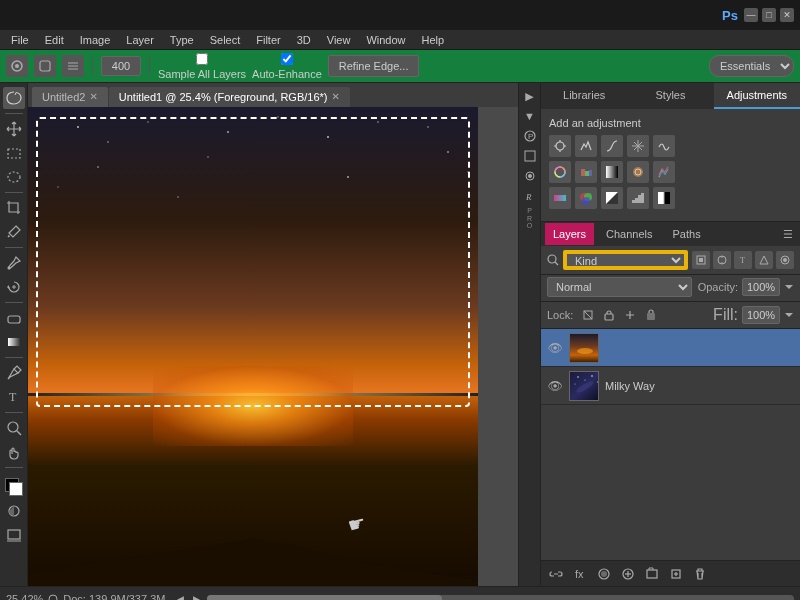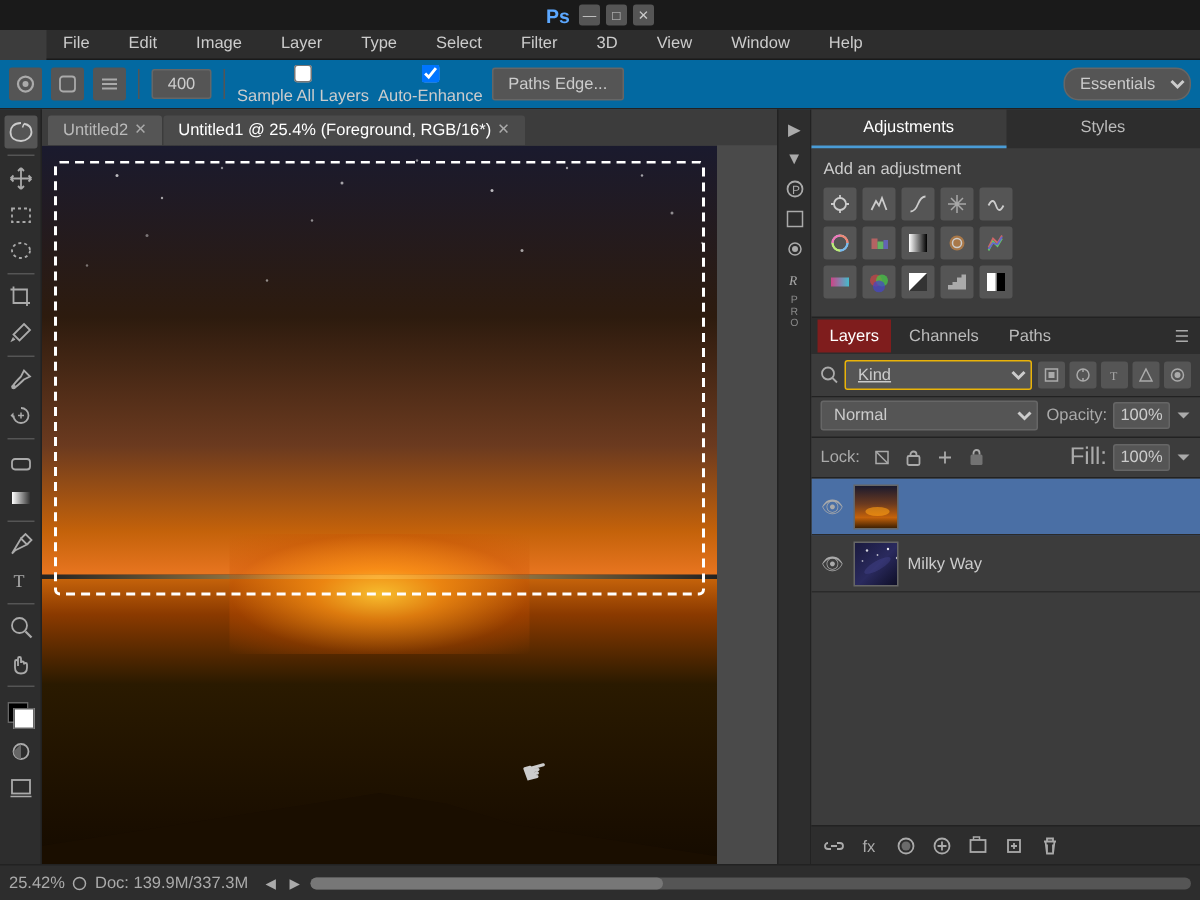"Ps" #title-bar { height: 20px -> 30px; justify-content: center -> flex-end }
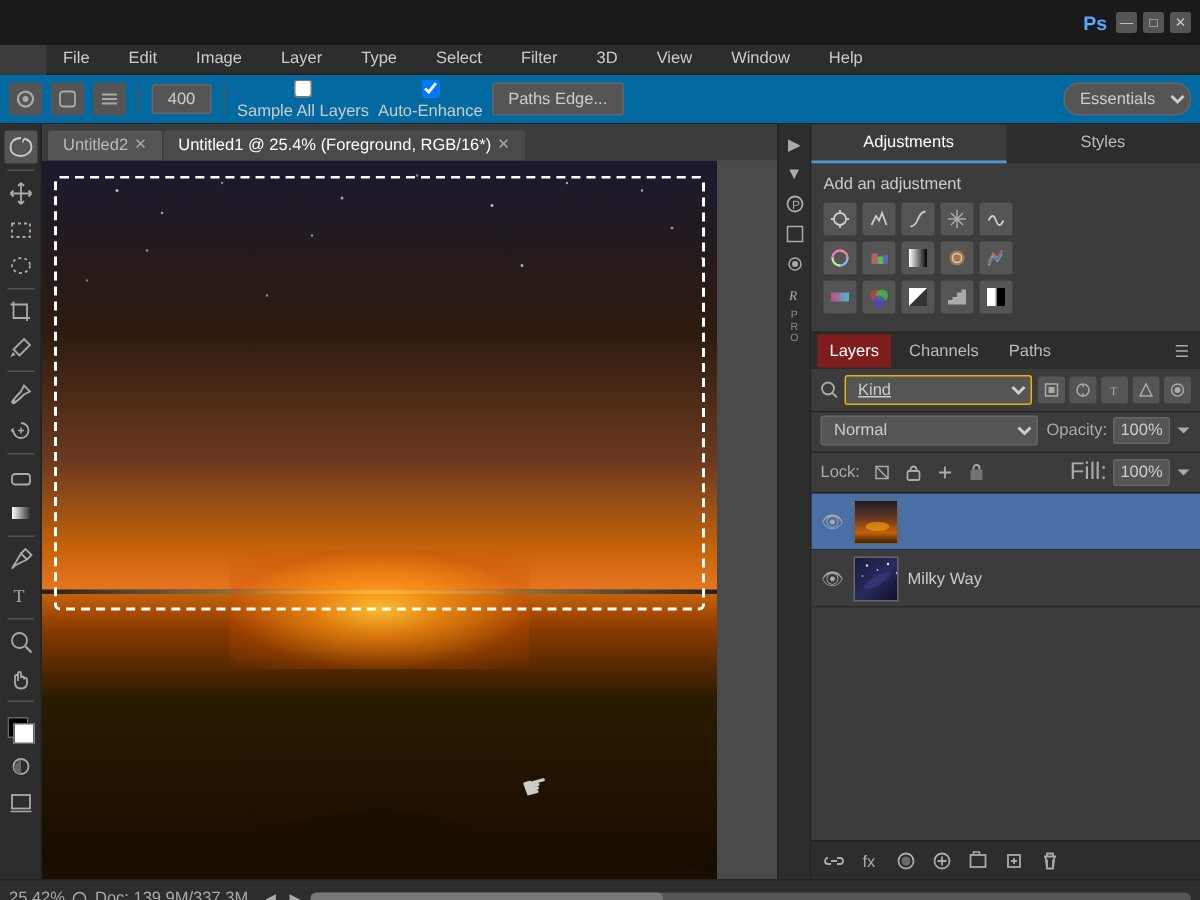"File" #menu-bar { align-items: flex-end -> center; gap: 12px -> 2px; margin-left: 31px -> none }
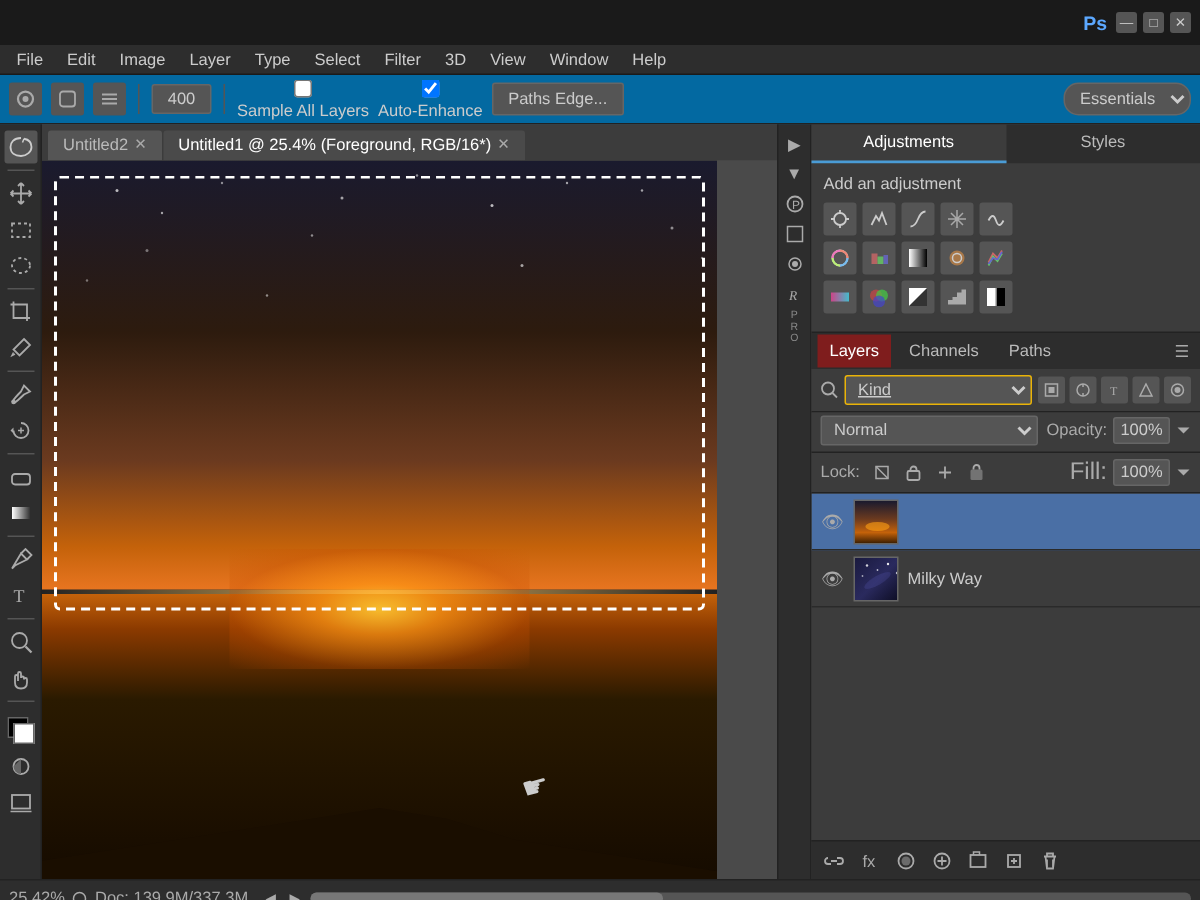"400" #options-bar { background: #0369a1 -> #15803d }
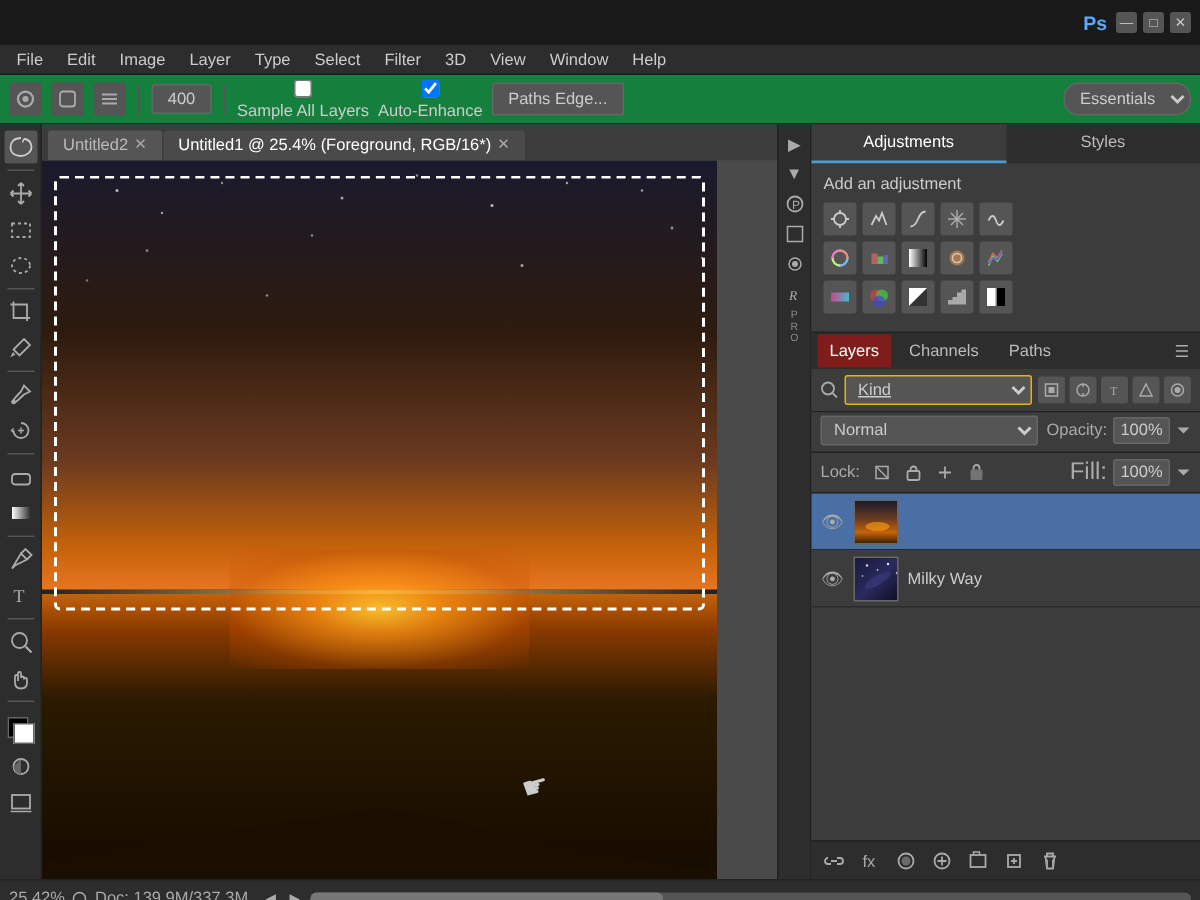"Paths Edge..." button.options-btn { text: Paths -> Refine }
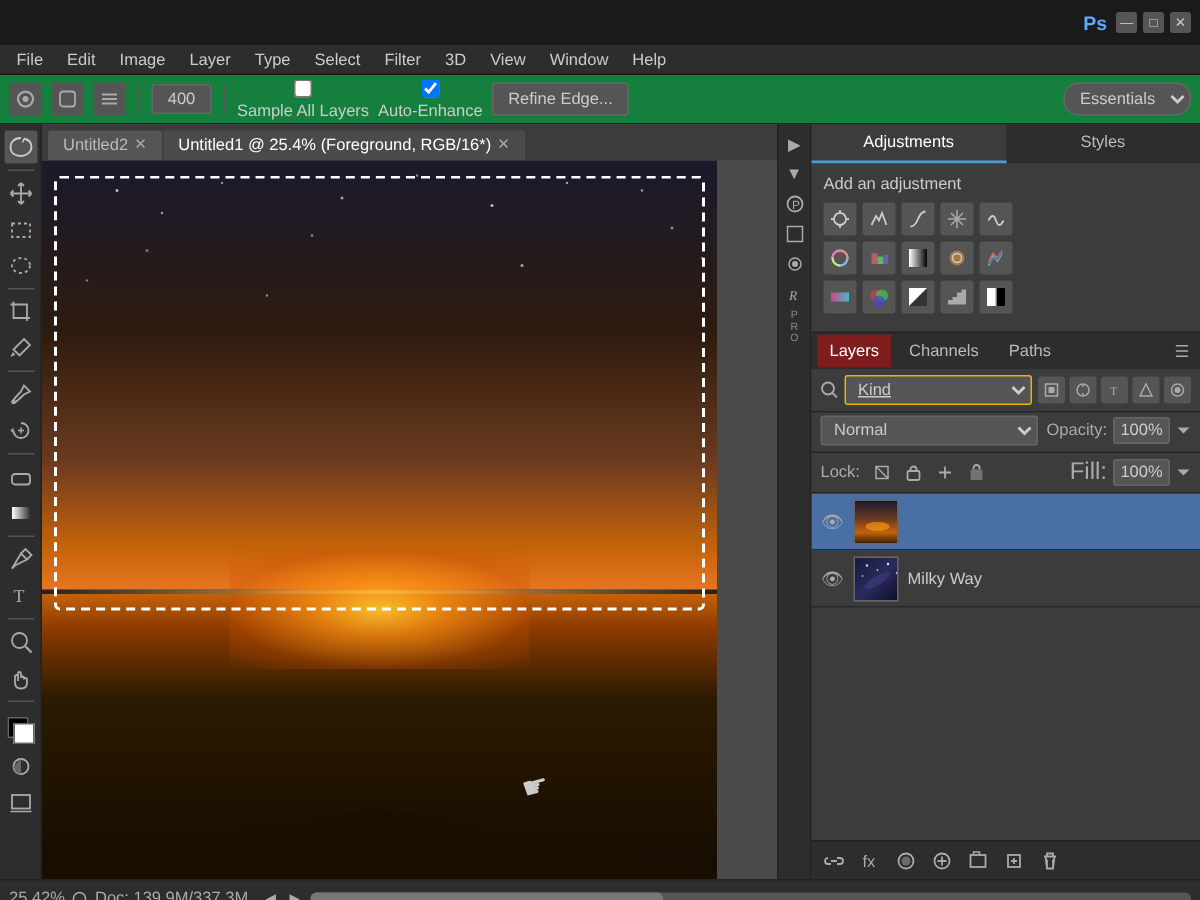"Libraries" div.panel-tab { html: none -> <div>Libraries</div> }
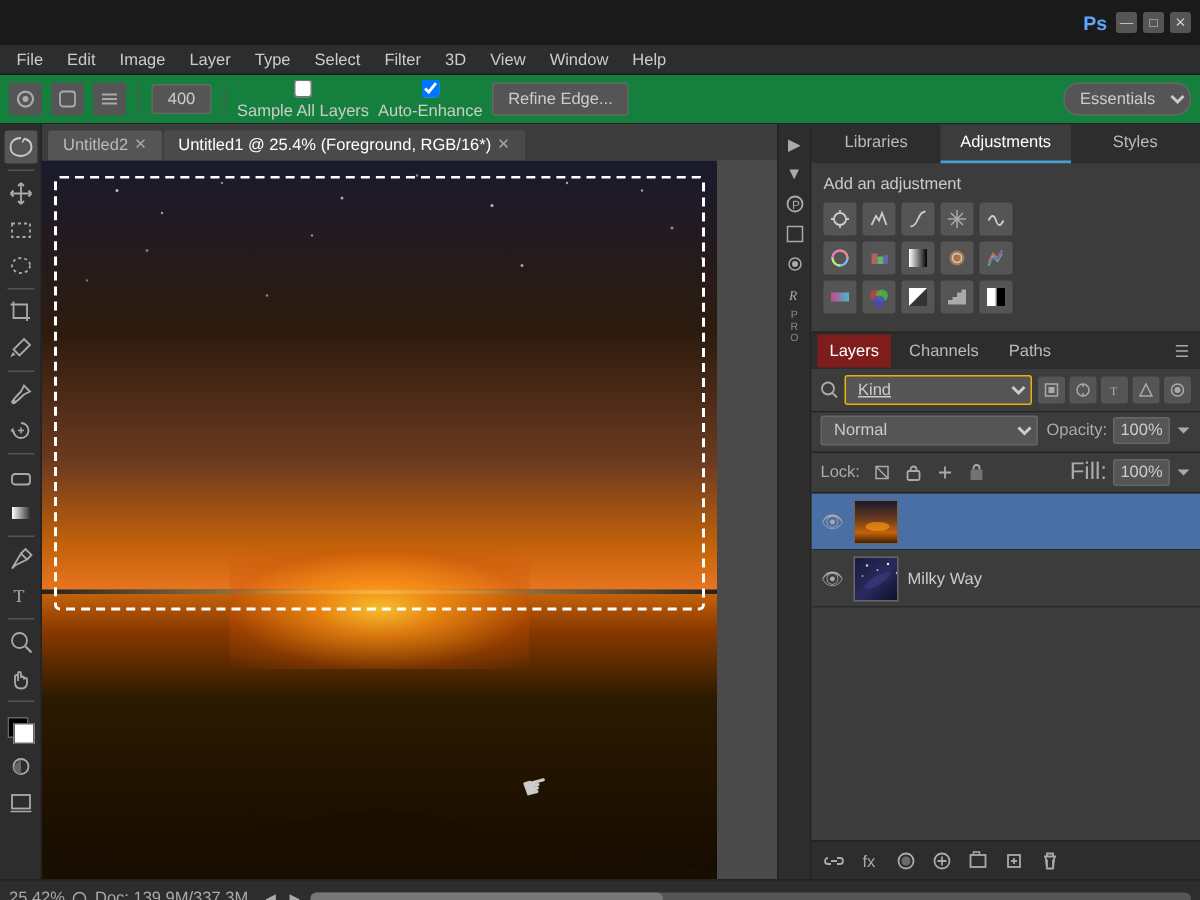"Adjustments" div.panel-tab { order: before "Styles" -> after "Styles" }
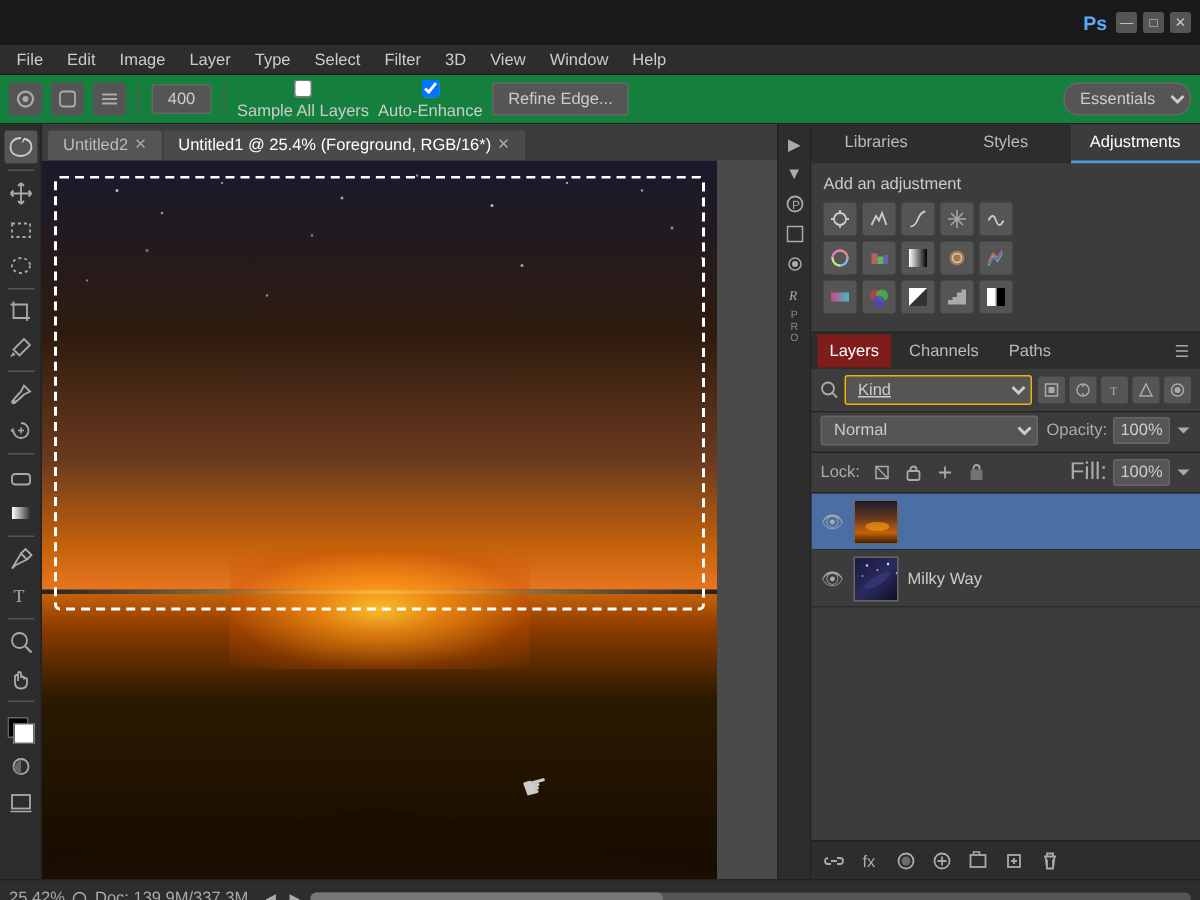"Layers" .layers-tab.active { background: #7f1d1d -> #be185d }
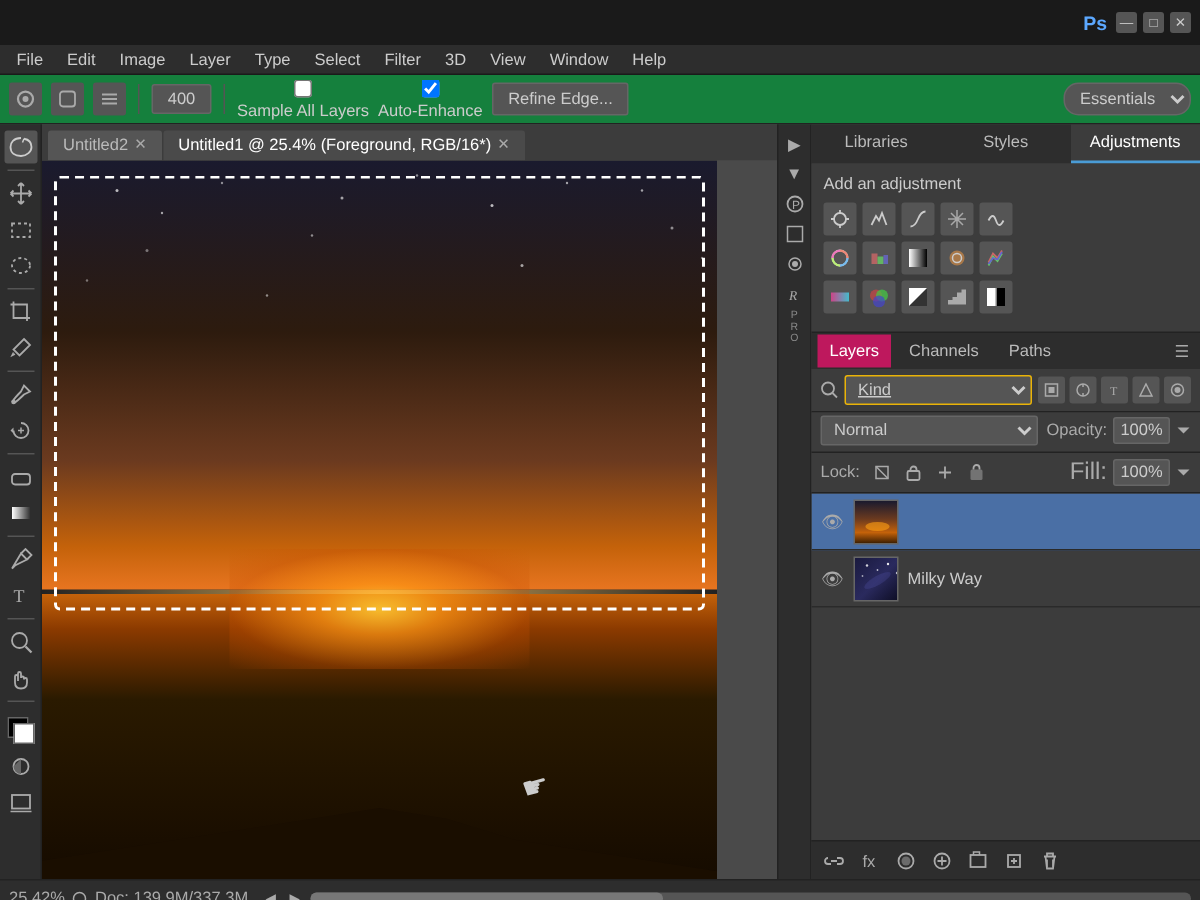"Kind" .filter-dropdown { border: 1px solid #eab308 -> 4px solid #eab308 }
